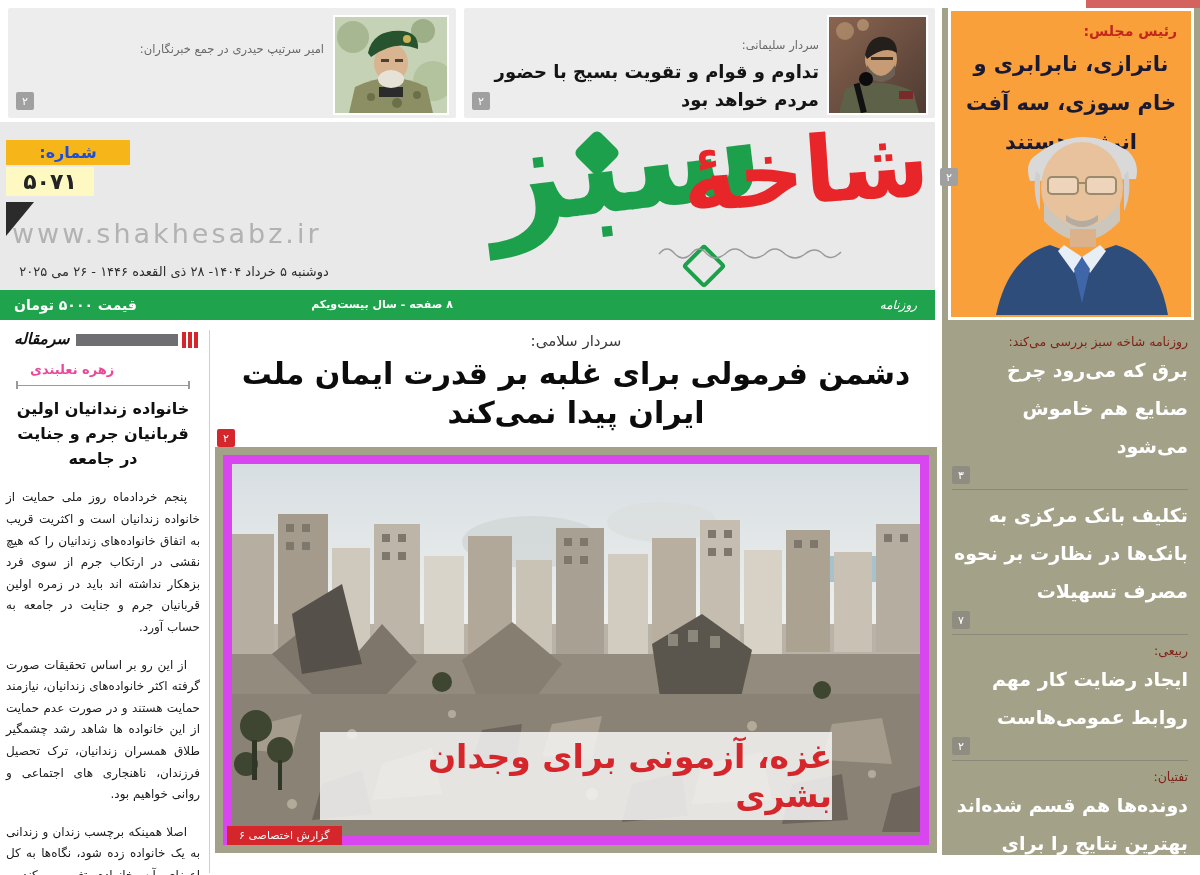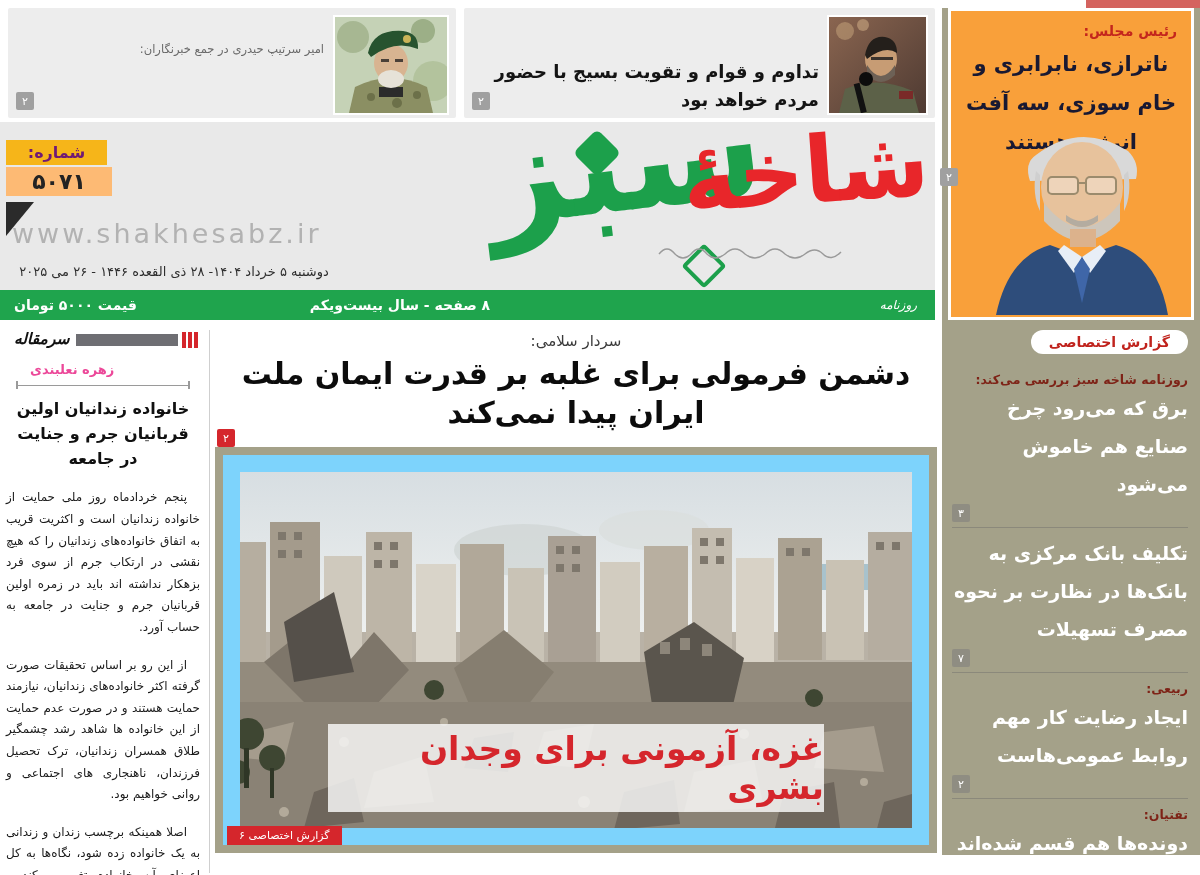"سردار سلیمانی:" div.card-kicker { html: none -> <div>سردار سلیمانی:</div> }
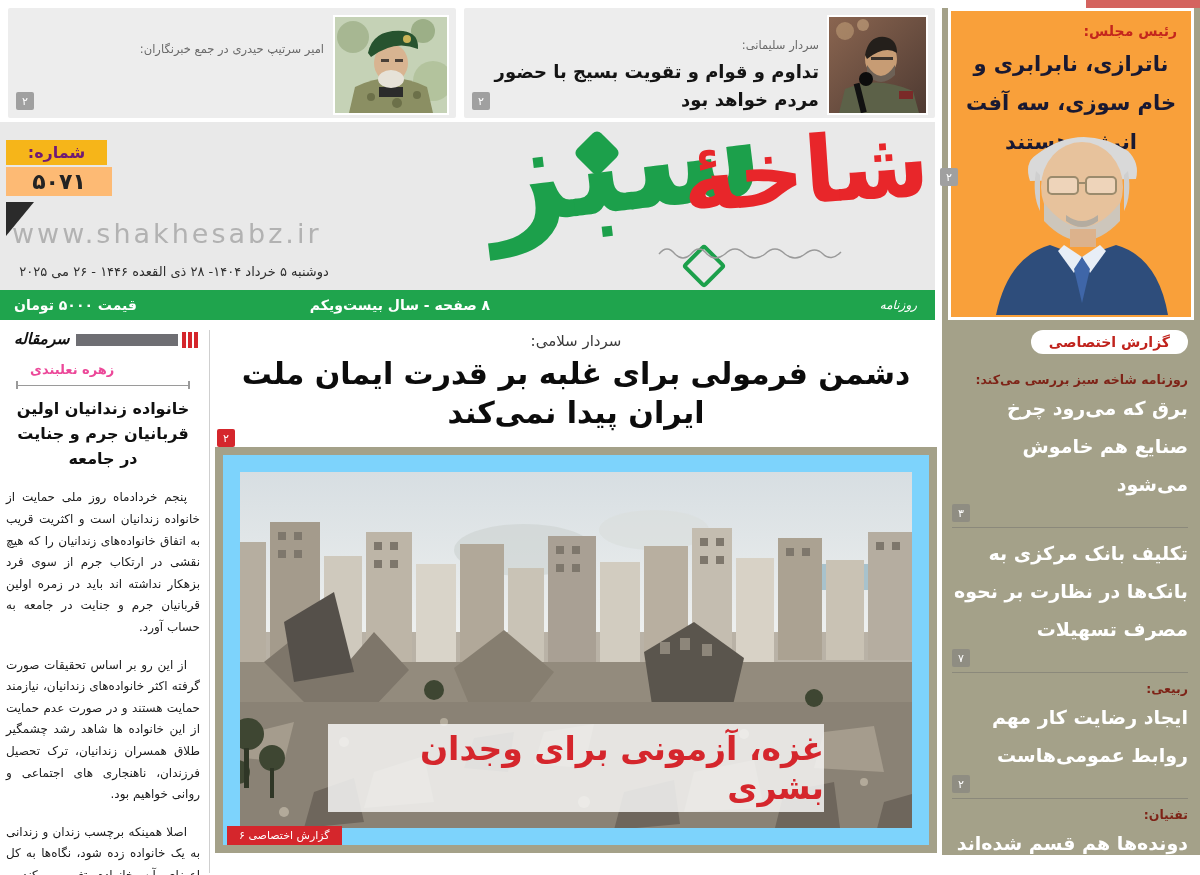"شماره:" .issue-label { color: #701a75 -> #1d4ed8; width: 101px -> 124px }
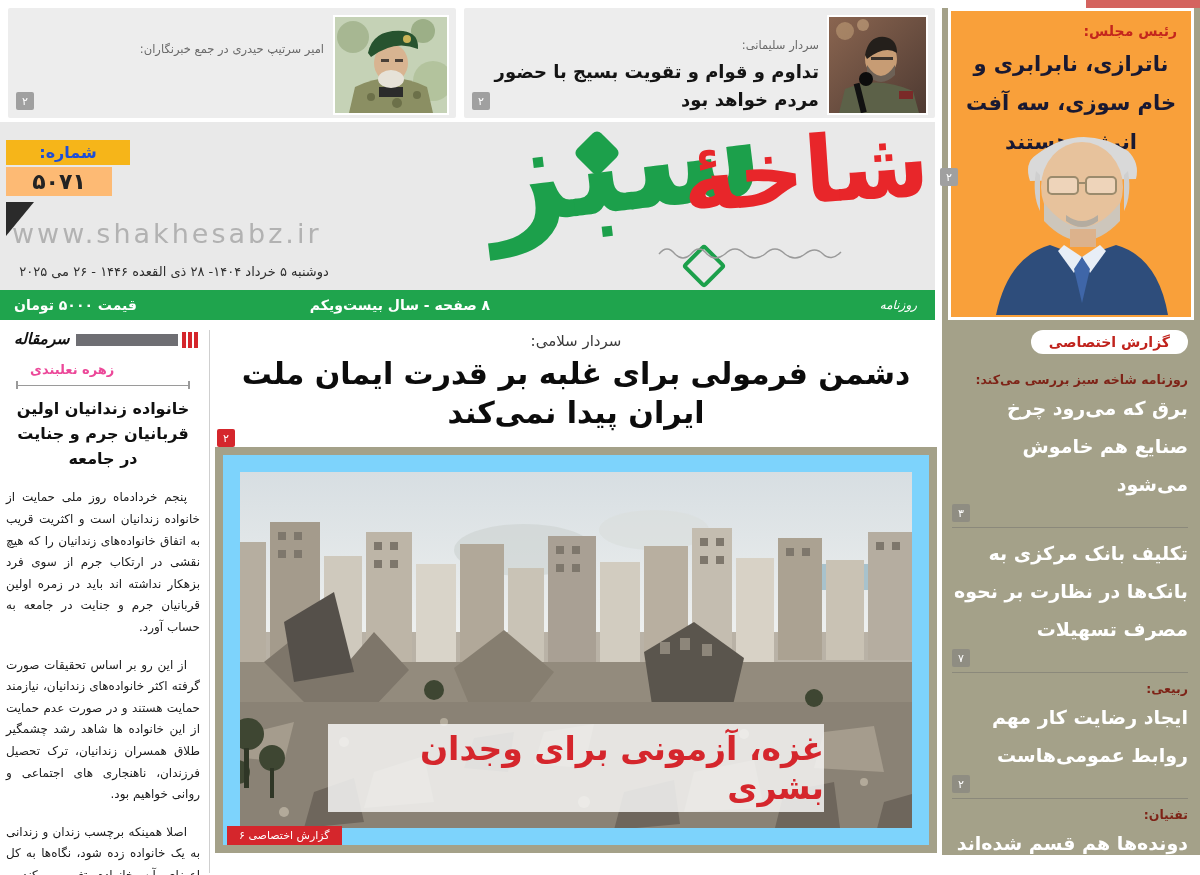"۵۰۷۱" .issue-num { background: #fdba74 -> #fef9c3; width: 106px -> 88px }
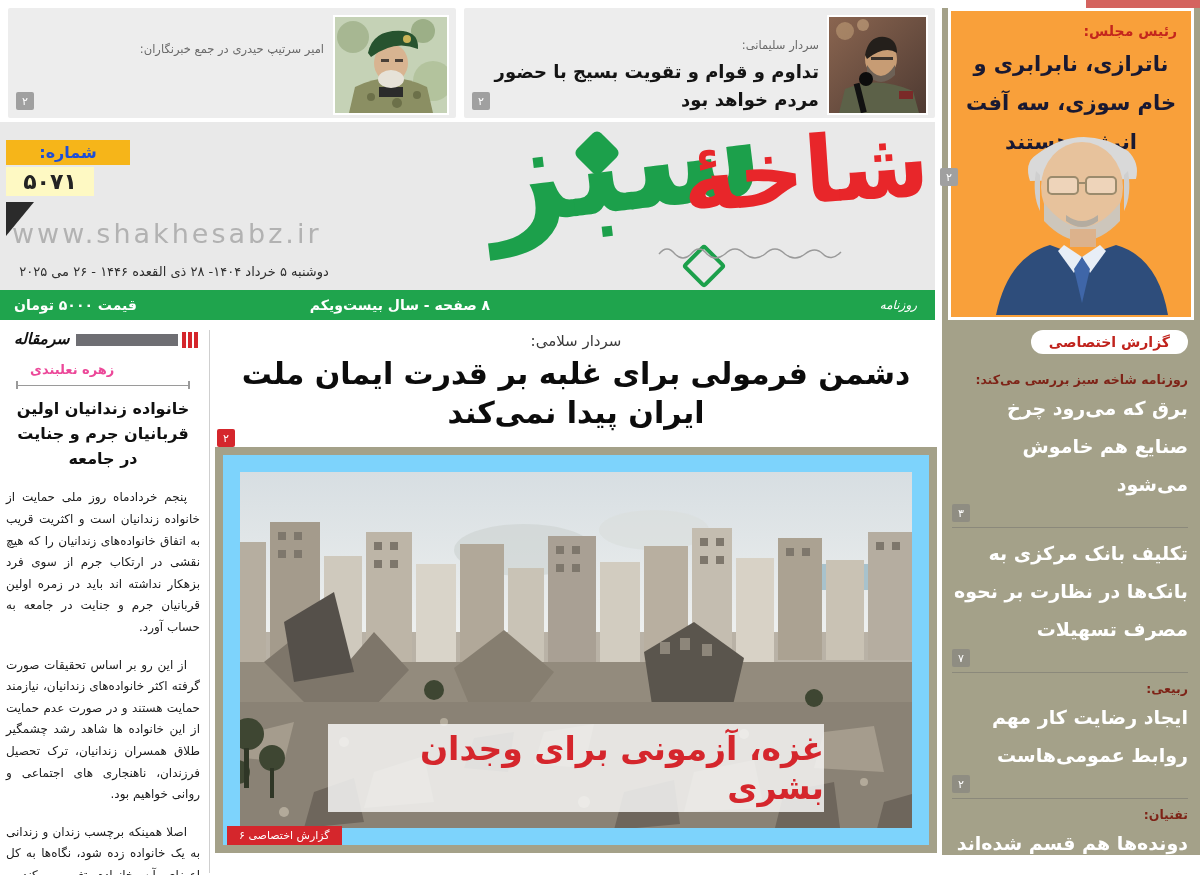"۸ صفحه - سال بیست‌ویکم" .gb-pages { font-size: 14px -> 11px; left: 260px -> 242px }
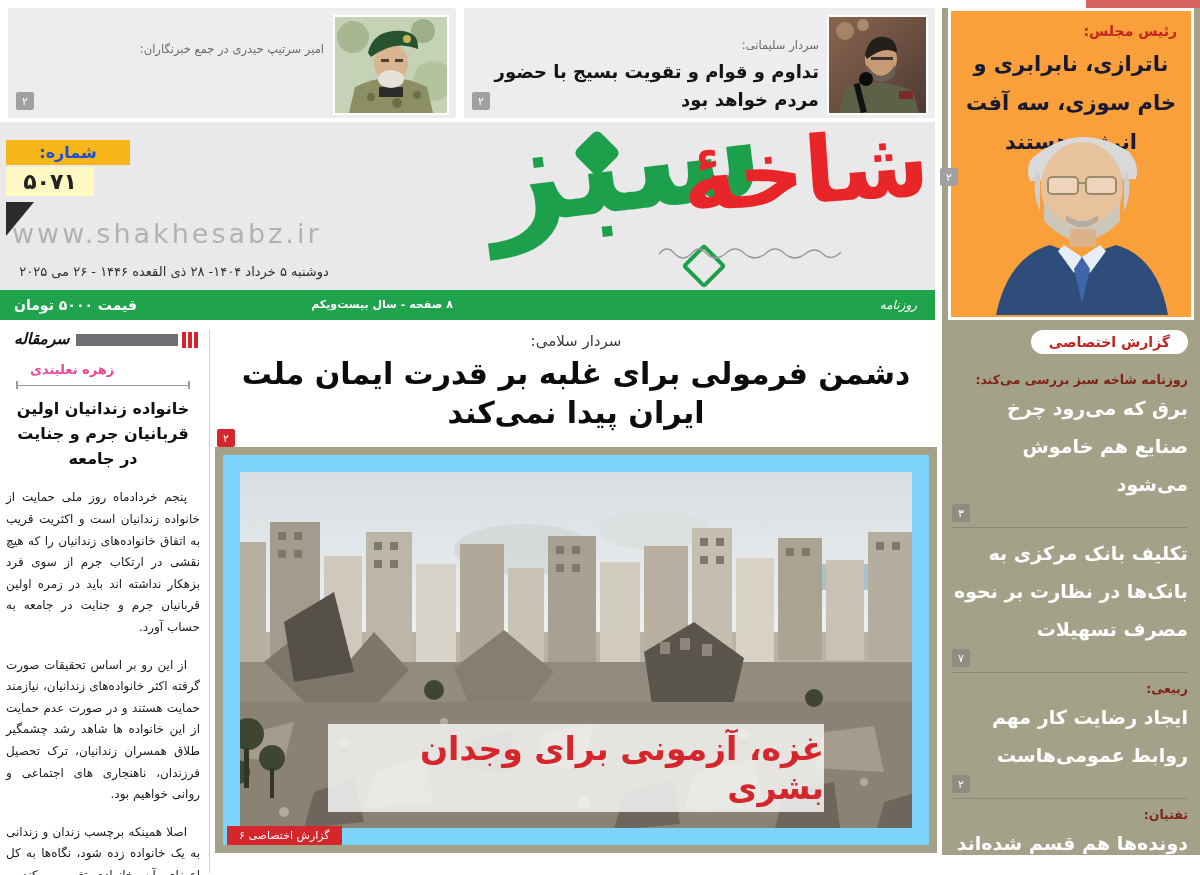"گزارش اختصاصی" div.pill-wrap { html: <div> <span>گزارش اختصاصی</span> </div> -> none }
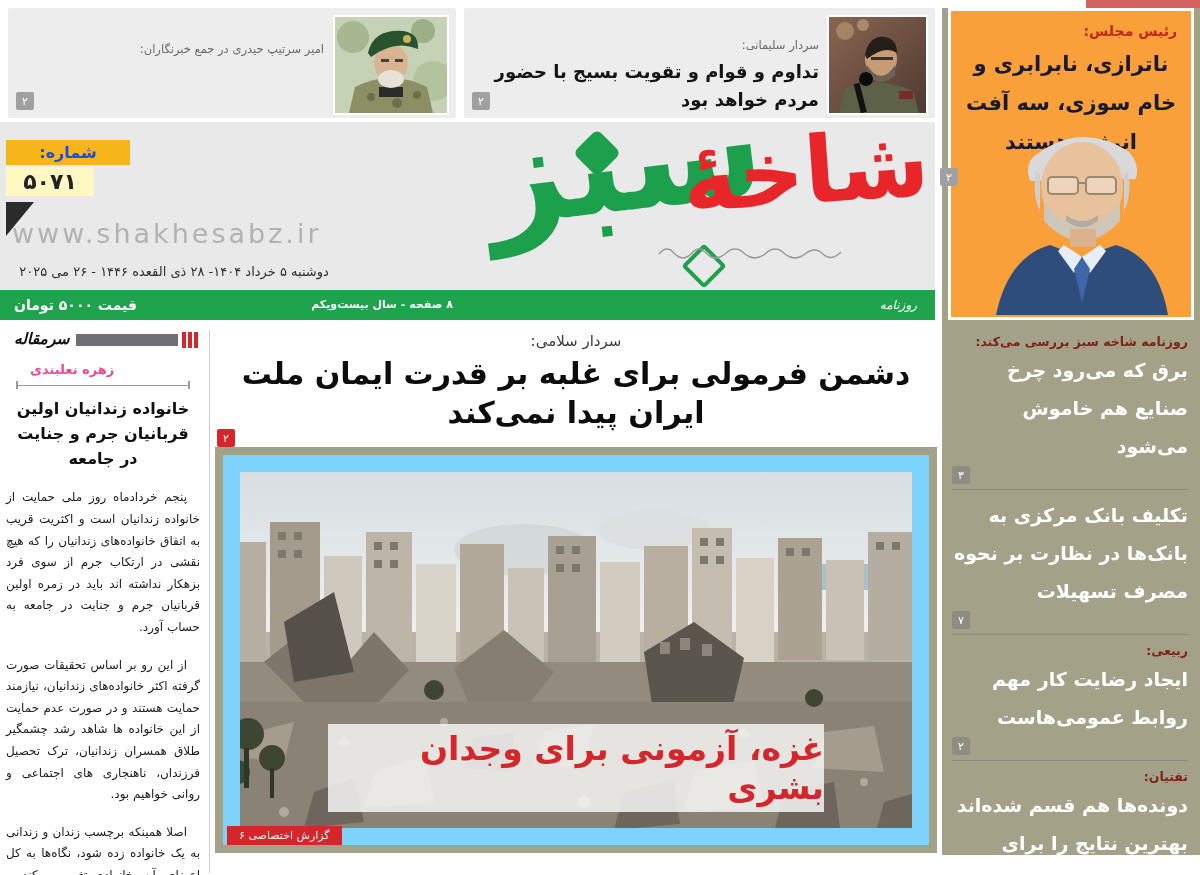"روزنامه شاخه سبز بررسی می‌کند:" .sb-kicker { font-weight: bold -> normal }
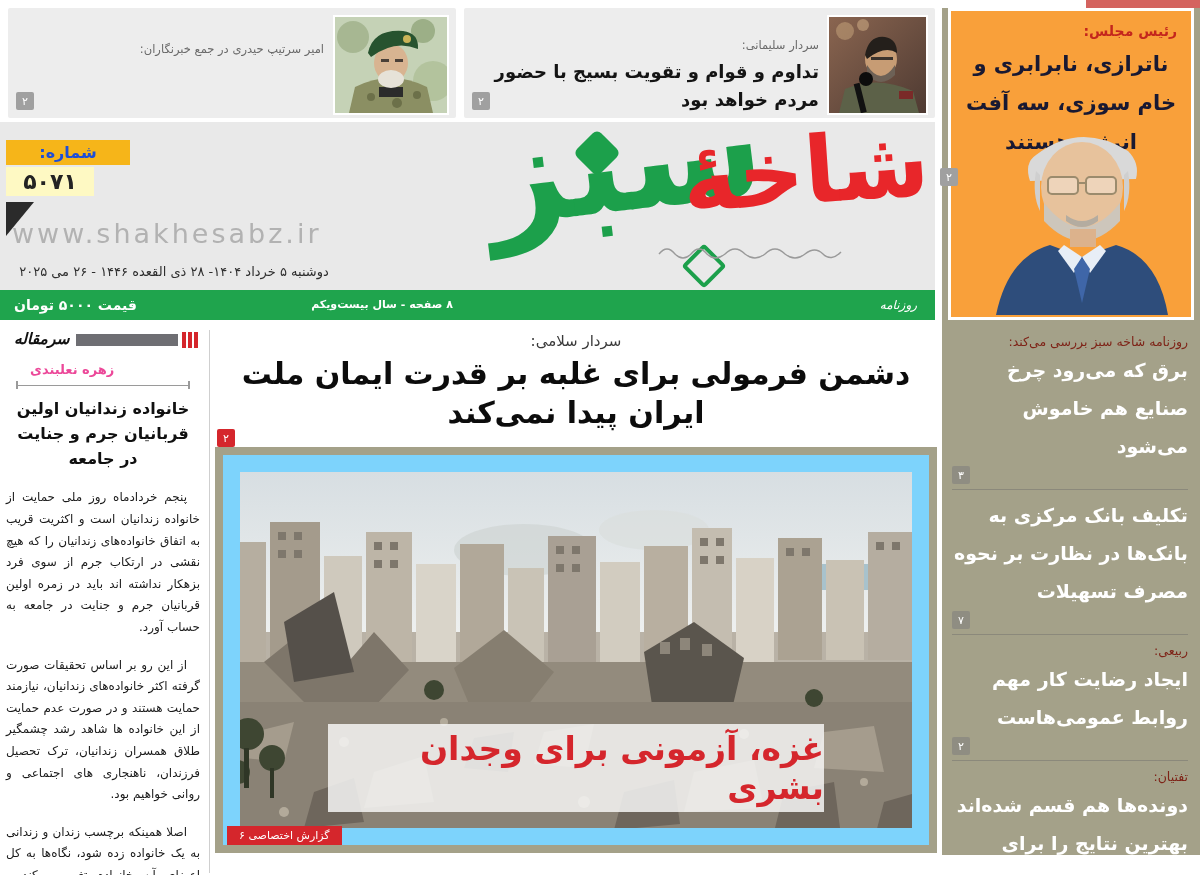"غزه، آزمونی برای وجدان بشری" .photo-white { background: #7dd3fc -> #d946ef; padding: 17px -> 9px }
